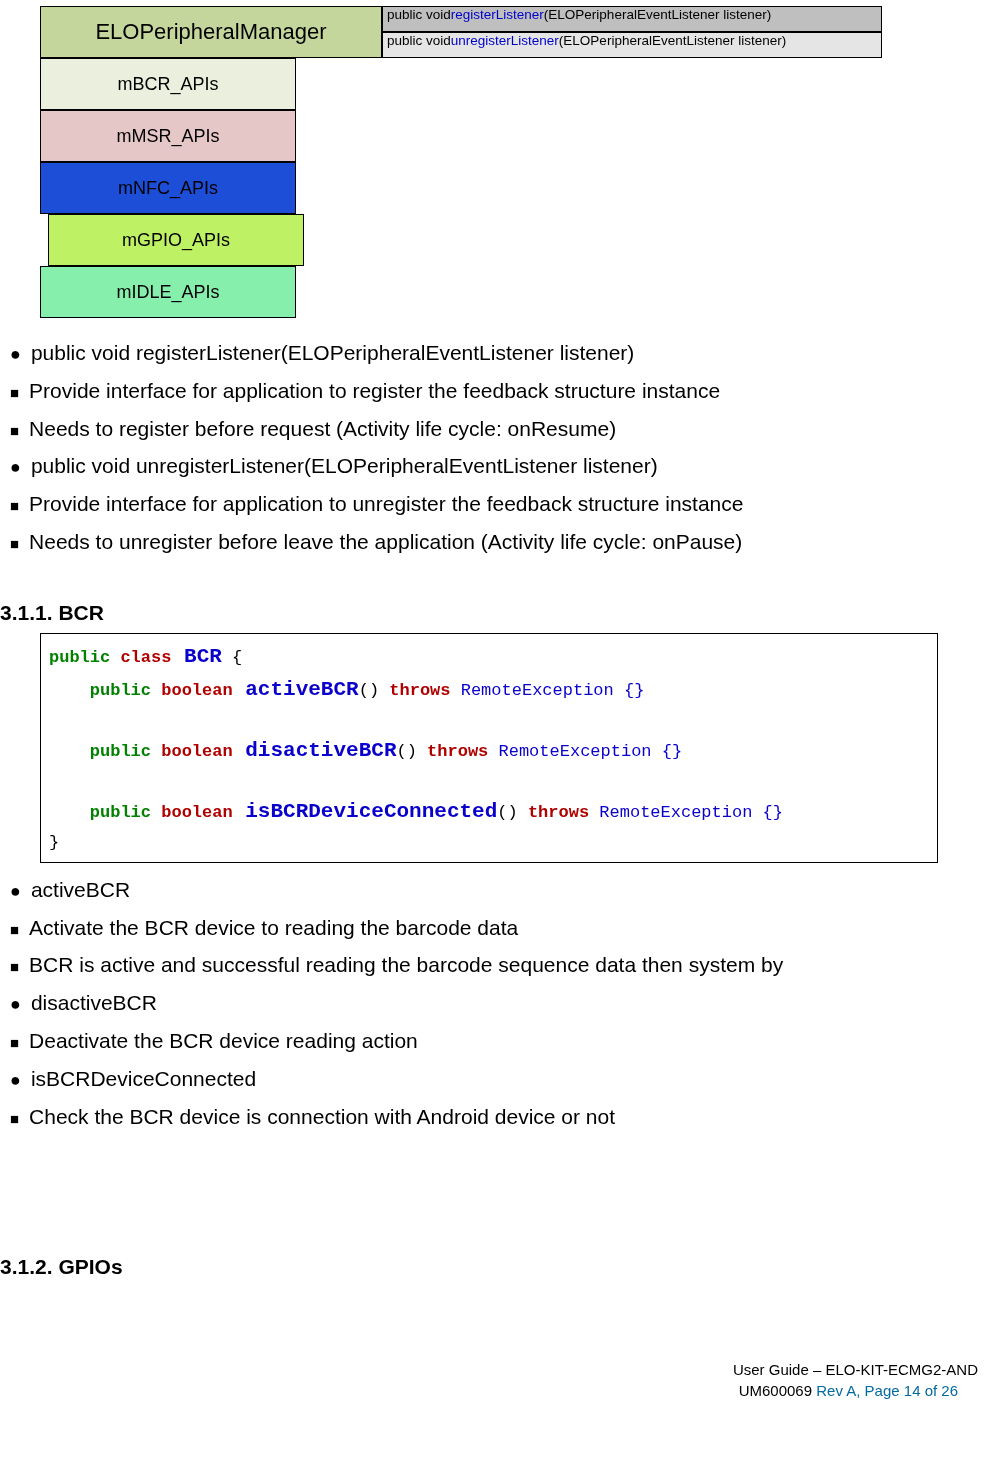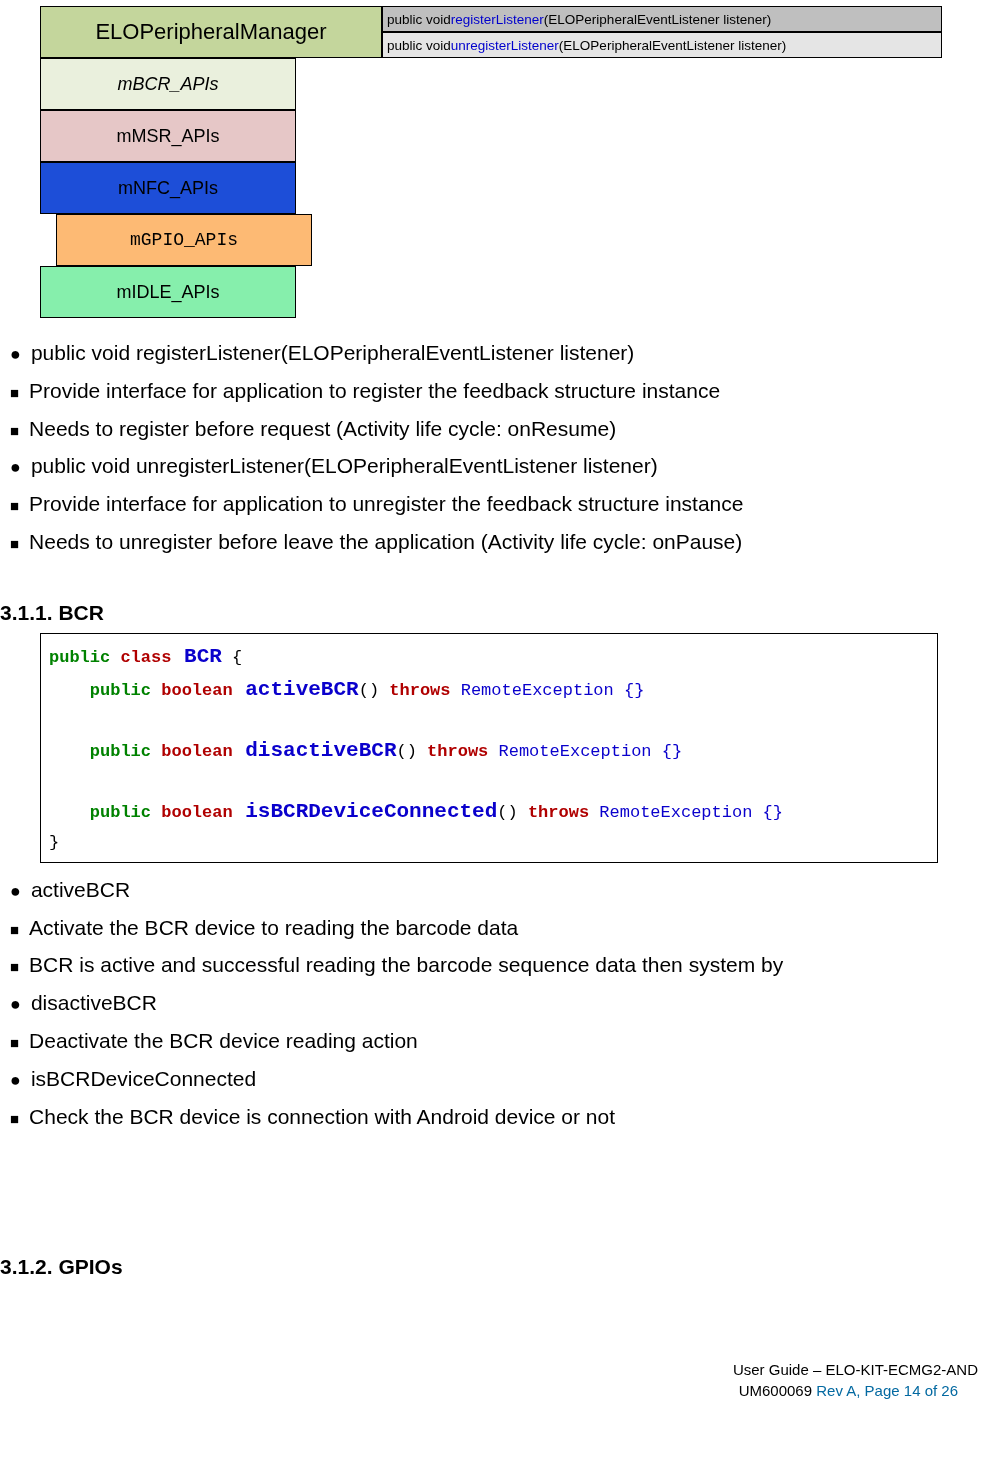"public void" .sig-box { align-items: center -> none; width: 560px -> 500px }
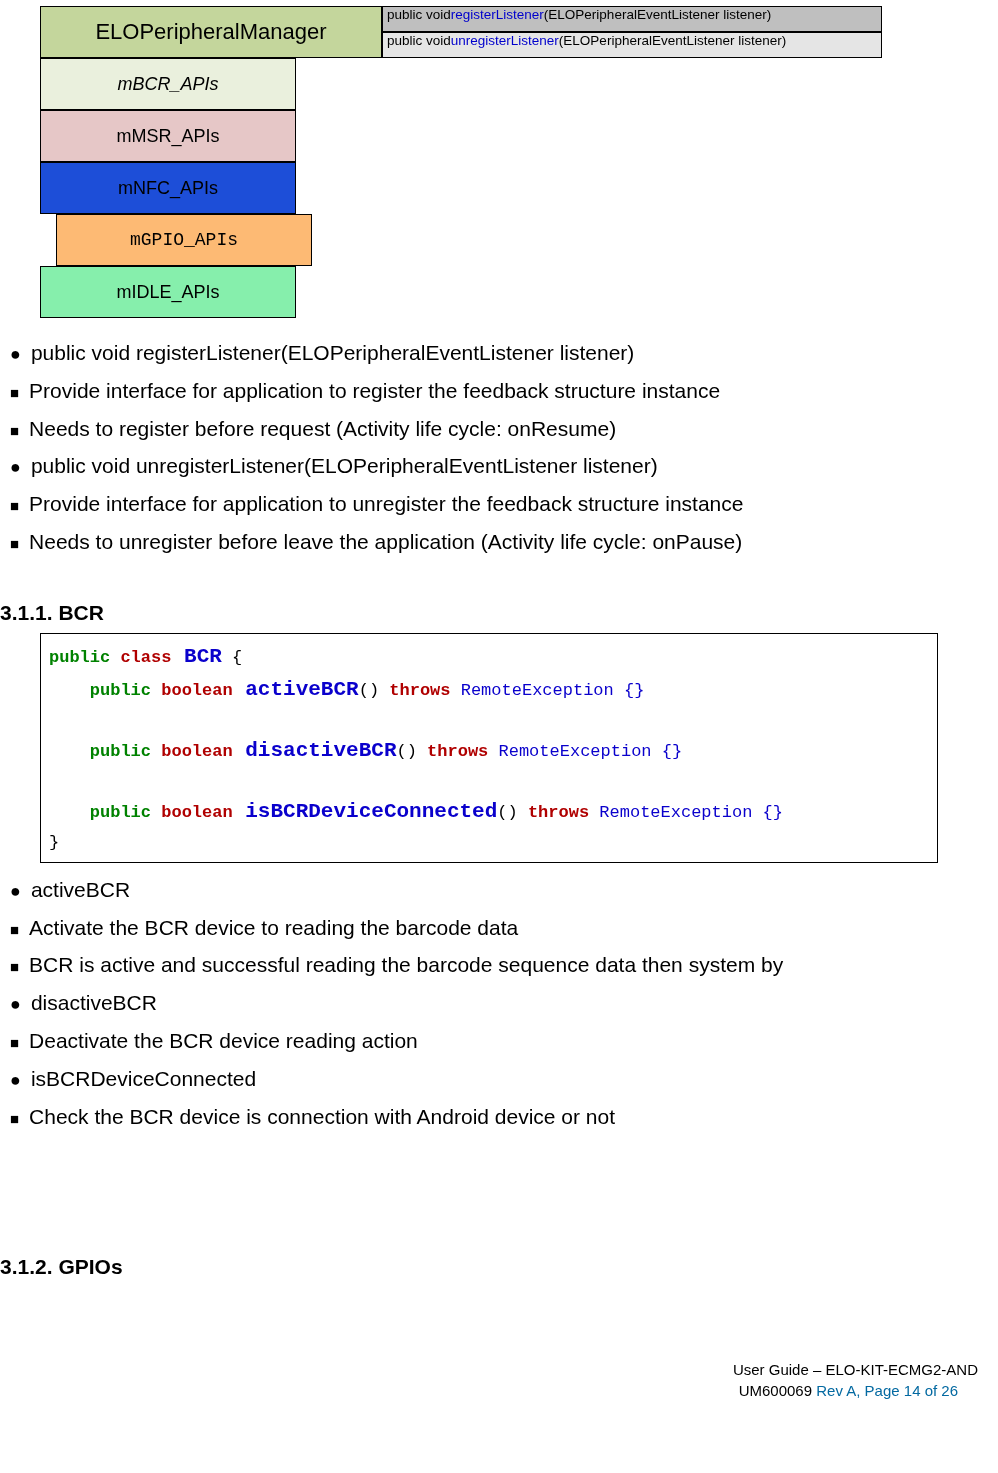"mBCR_APIs" div.api-box { font-style: italic -> none }
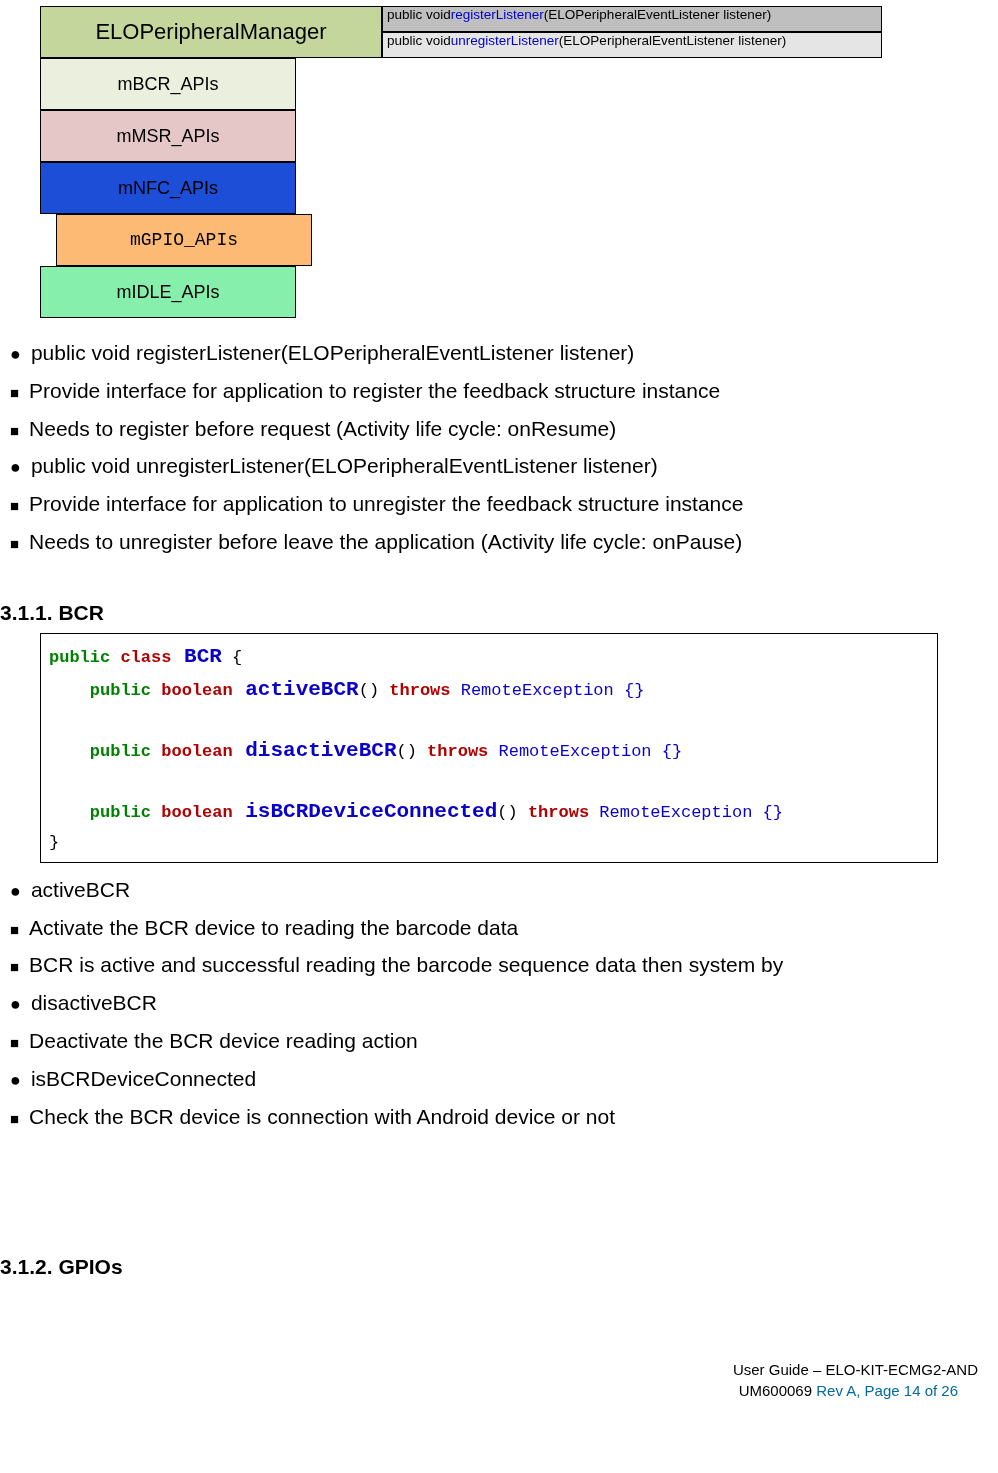"mGPIO_APIs" div.api-box { background: #fdba74 -> #bef264; font-family: Liberation Mono, monospace -> none; left: 16px -> 8px }
